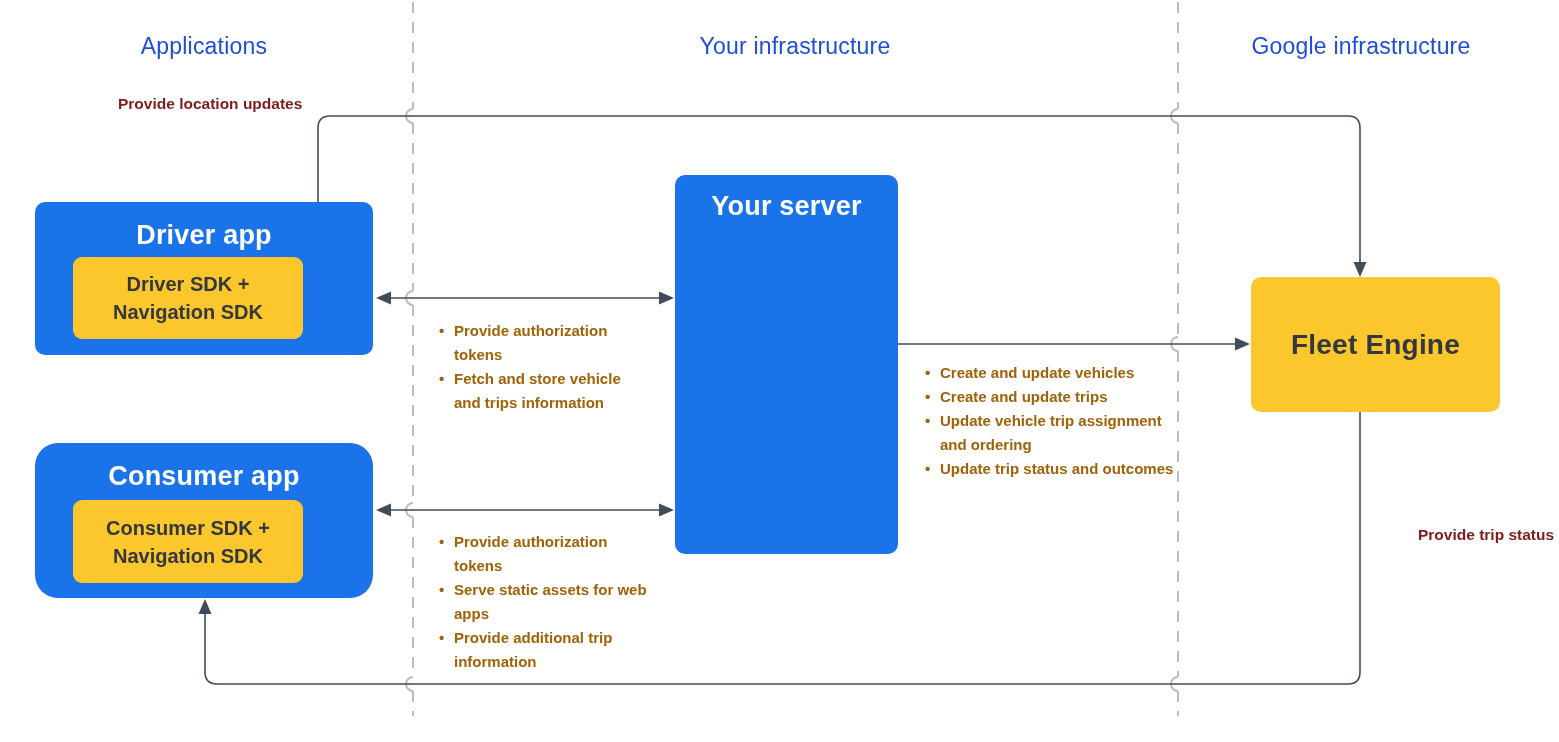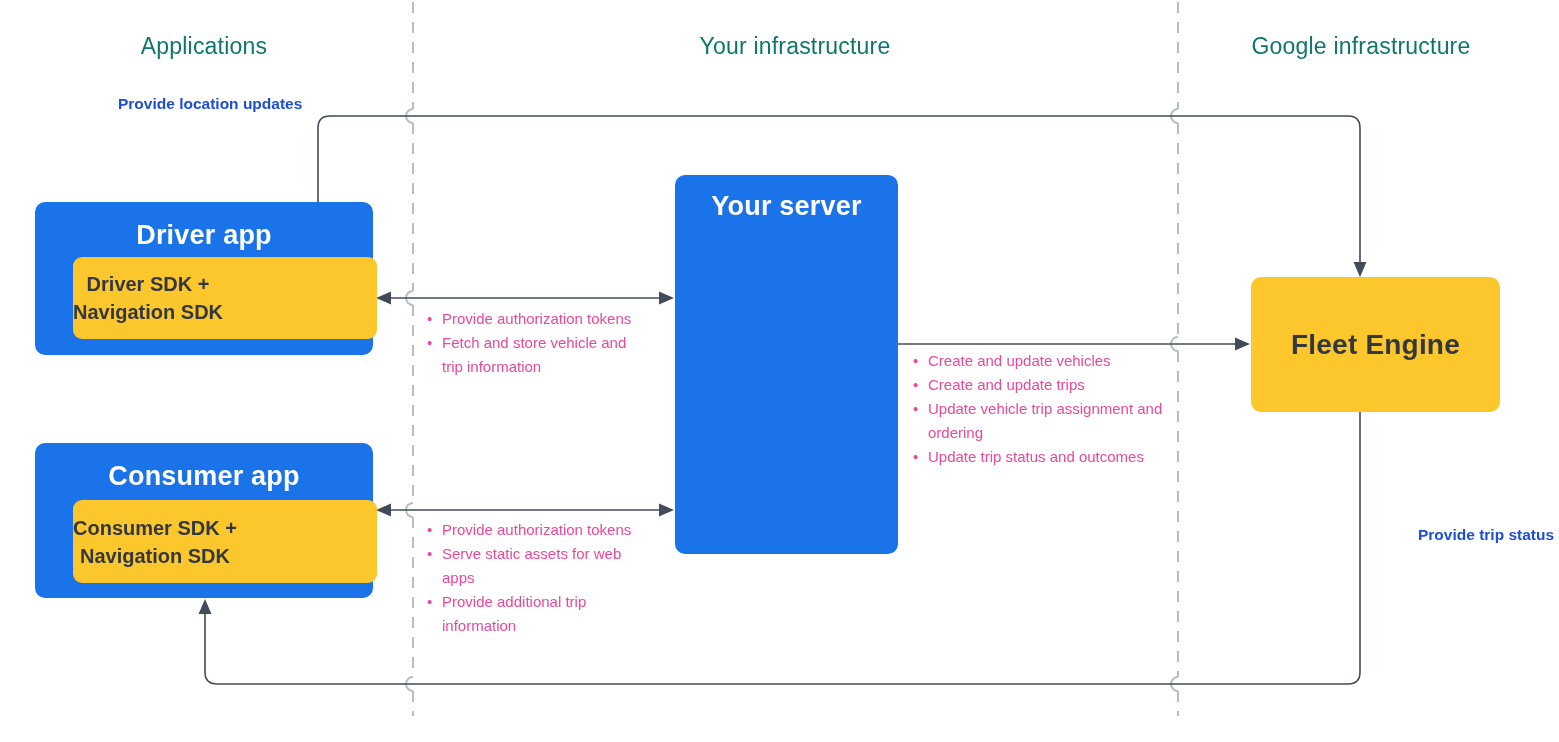"Applications" .col-header { color: #0f766e -> #1d4ed8 }
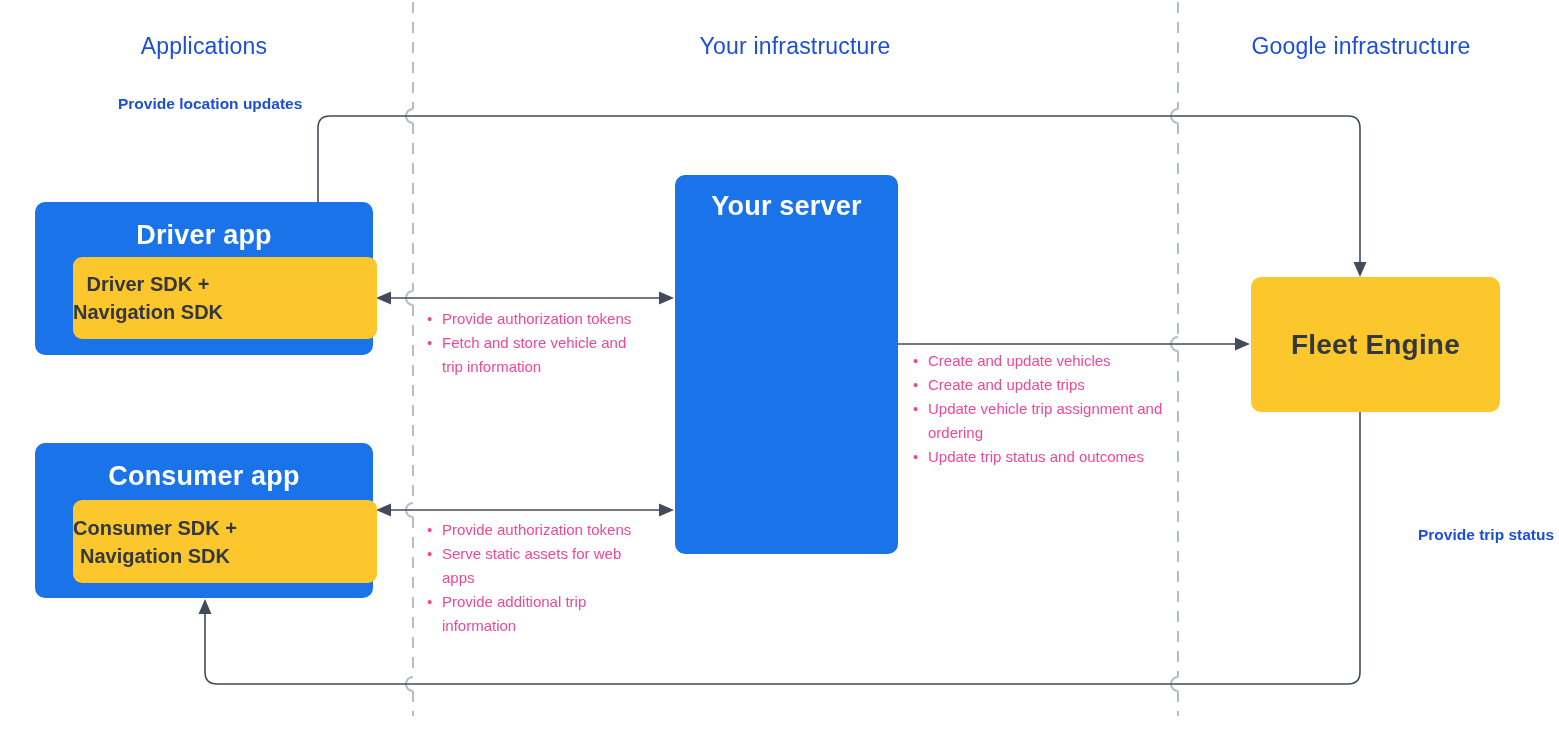"Provide location updates" .edge-label { color: #1d4ed8 -> #7f1d1d }
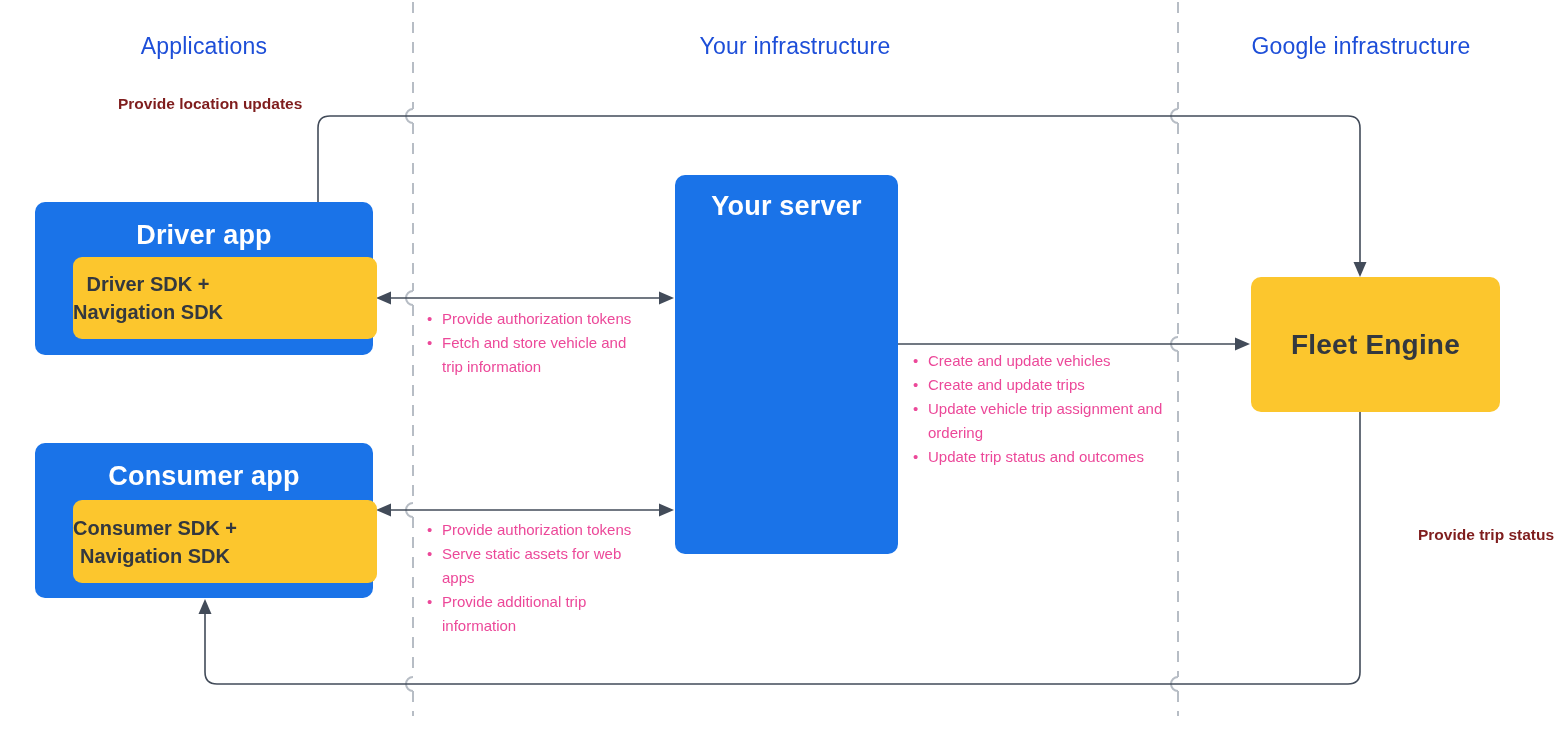"Driver SDK +" .sdk-box { justify-content: none -> center; width: 304px -> 230px }
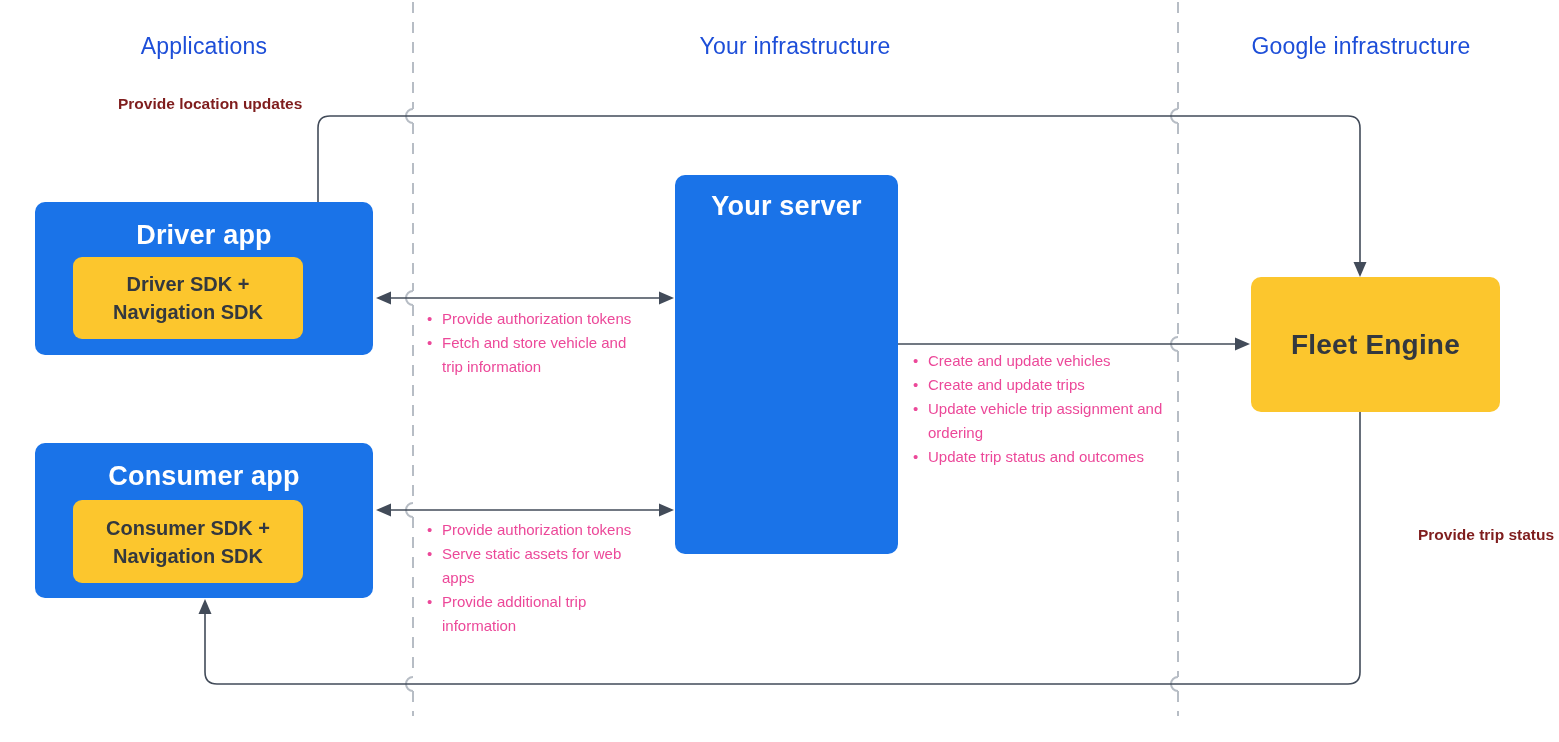"Provide authorization tokens" ul.bullets { color: #ec4899 -> #a16207; font-weight: 400 -> 700; margin: 0 -> 12px }
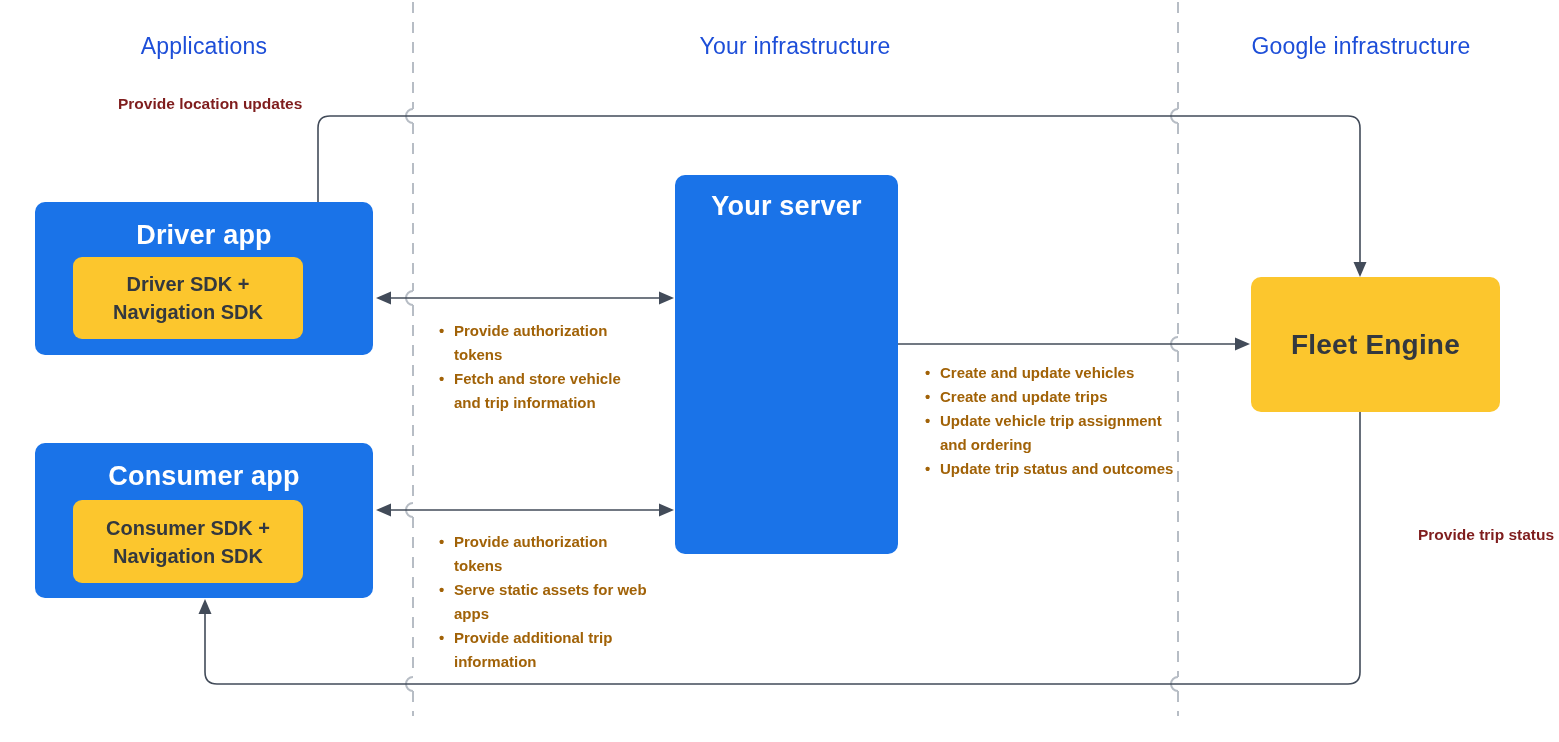"Fetch and store vehicle and" li { text: trip -> trips }
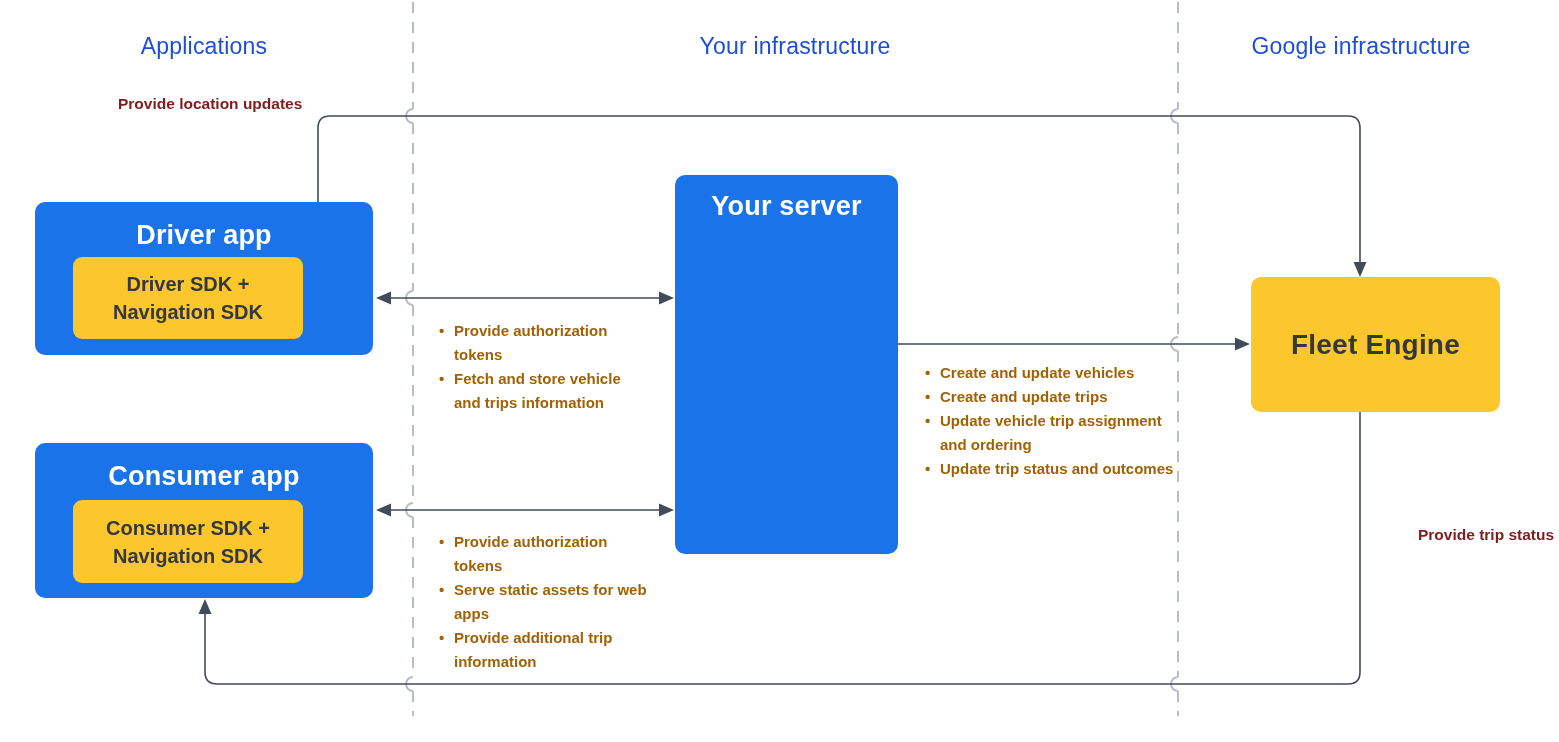"Consumer app" div.node { border-radius: none -> 23px }
